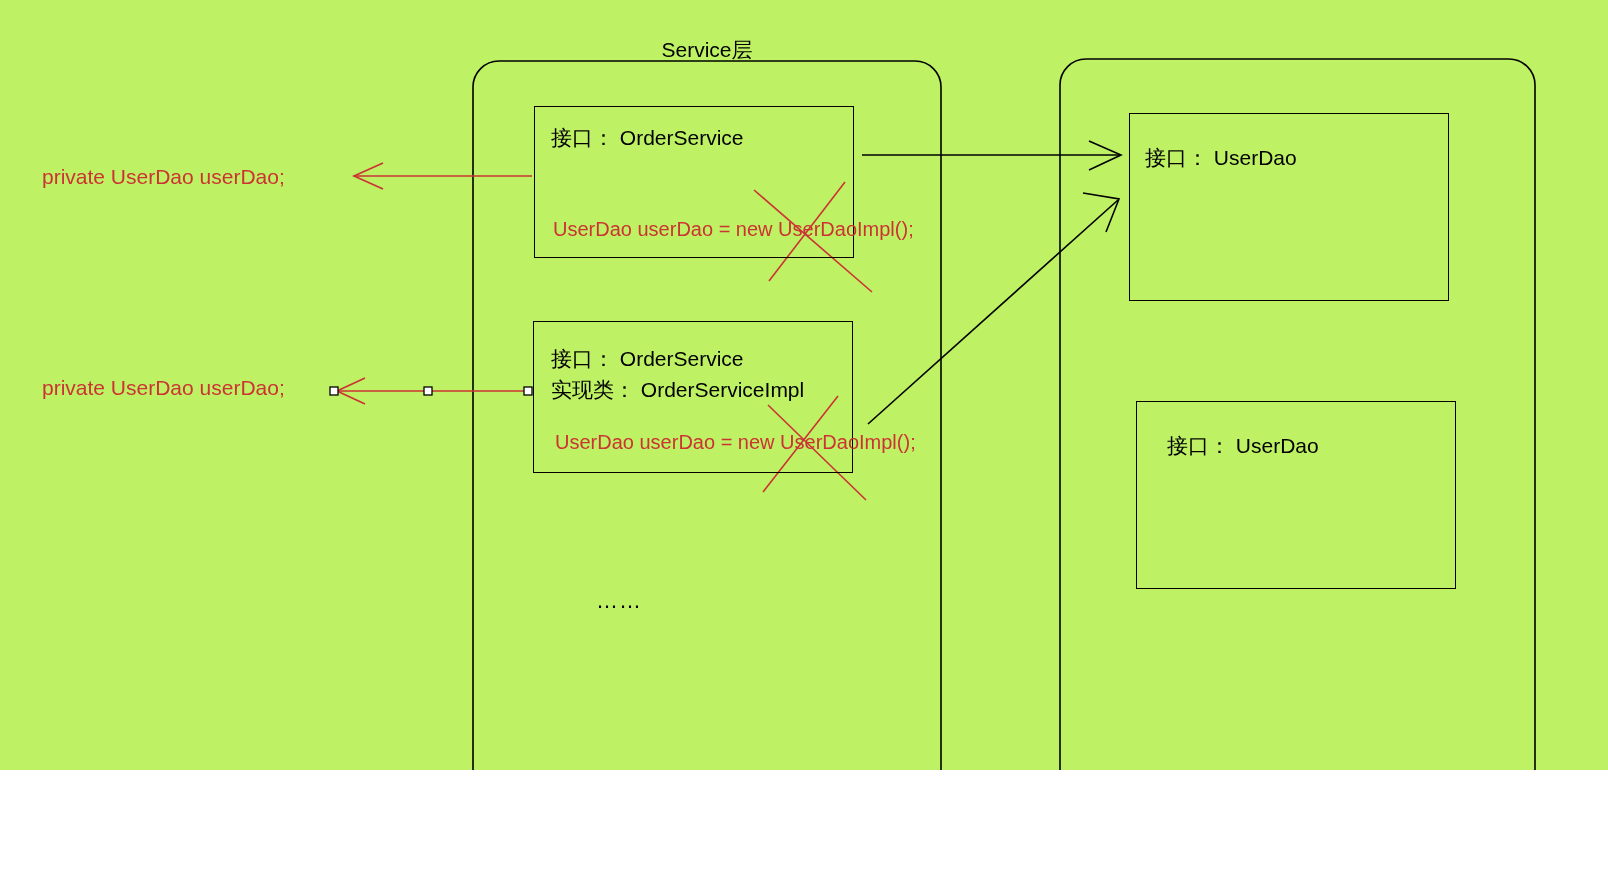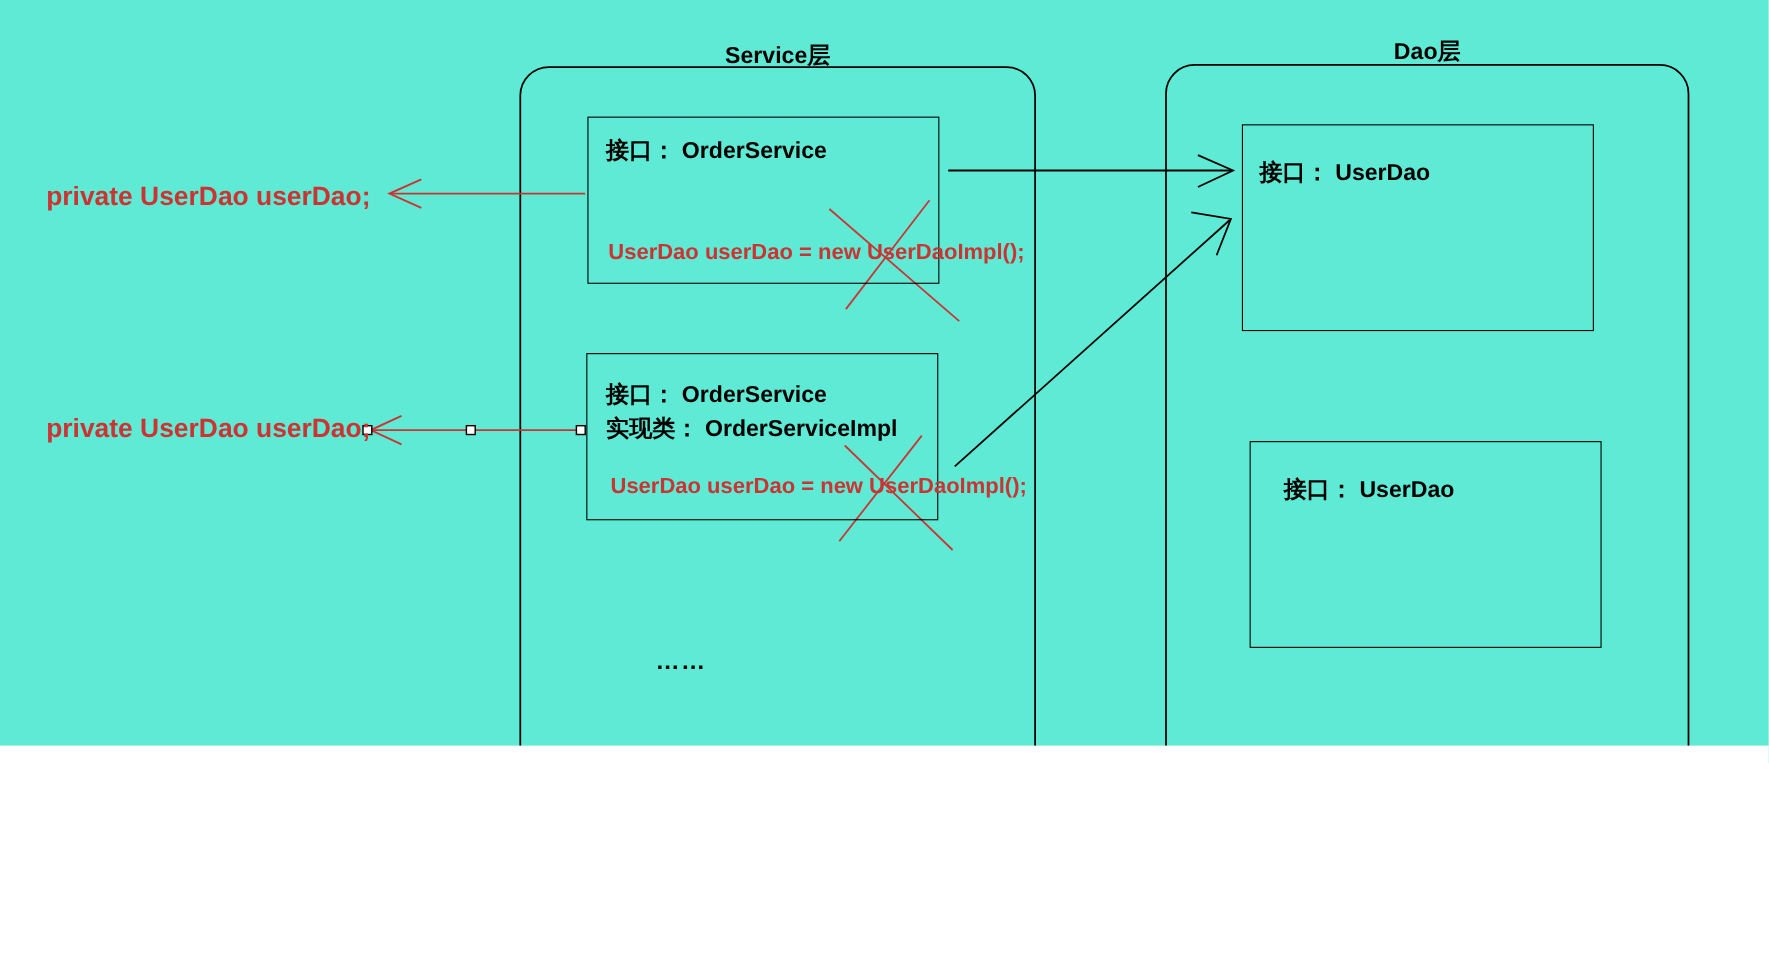"Service层" #canvas { background: #5eead4 -> #bef264; font-weight: bold -> none; height: 678px -> 770px }
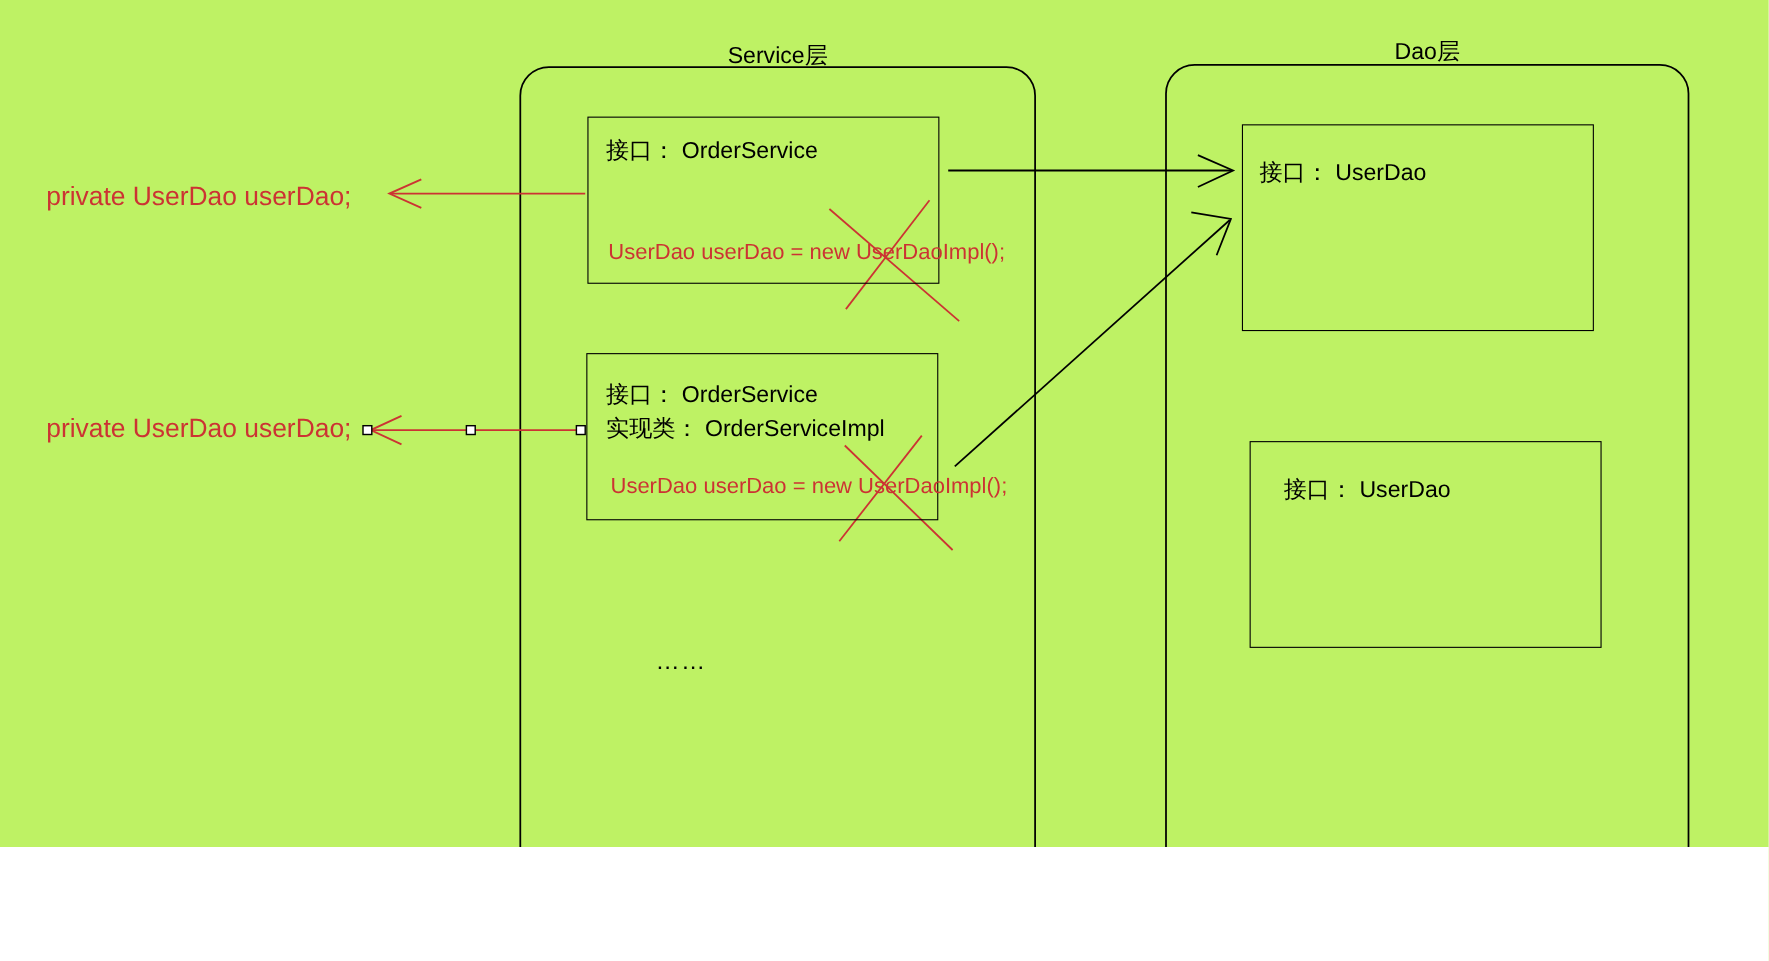"Dao层" div.layer-title { html: <div>Dao层</div> -> none }
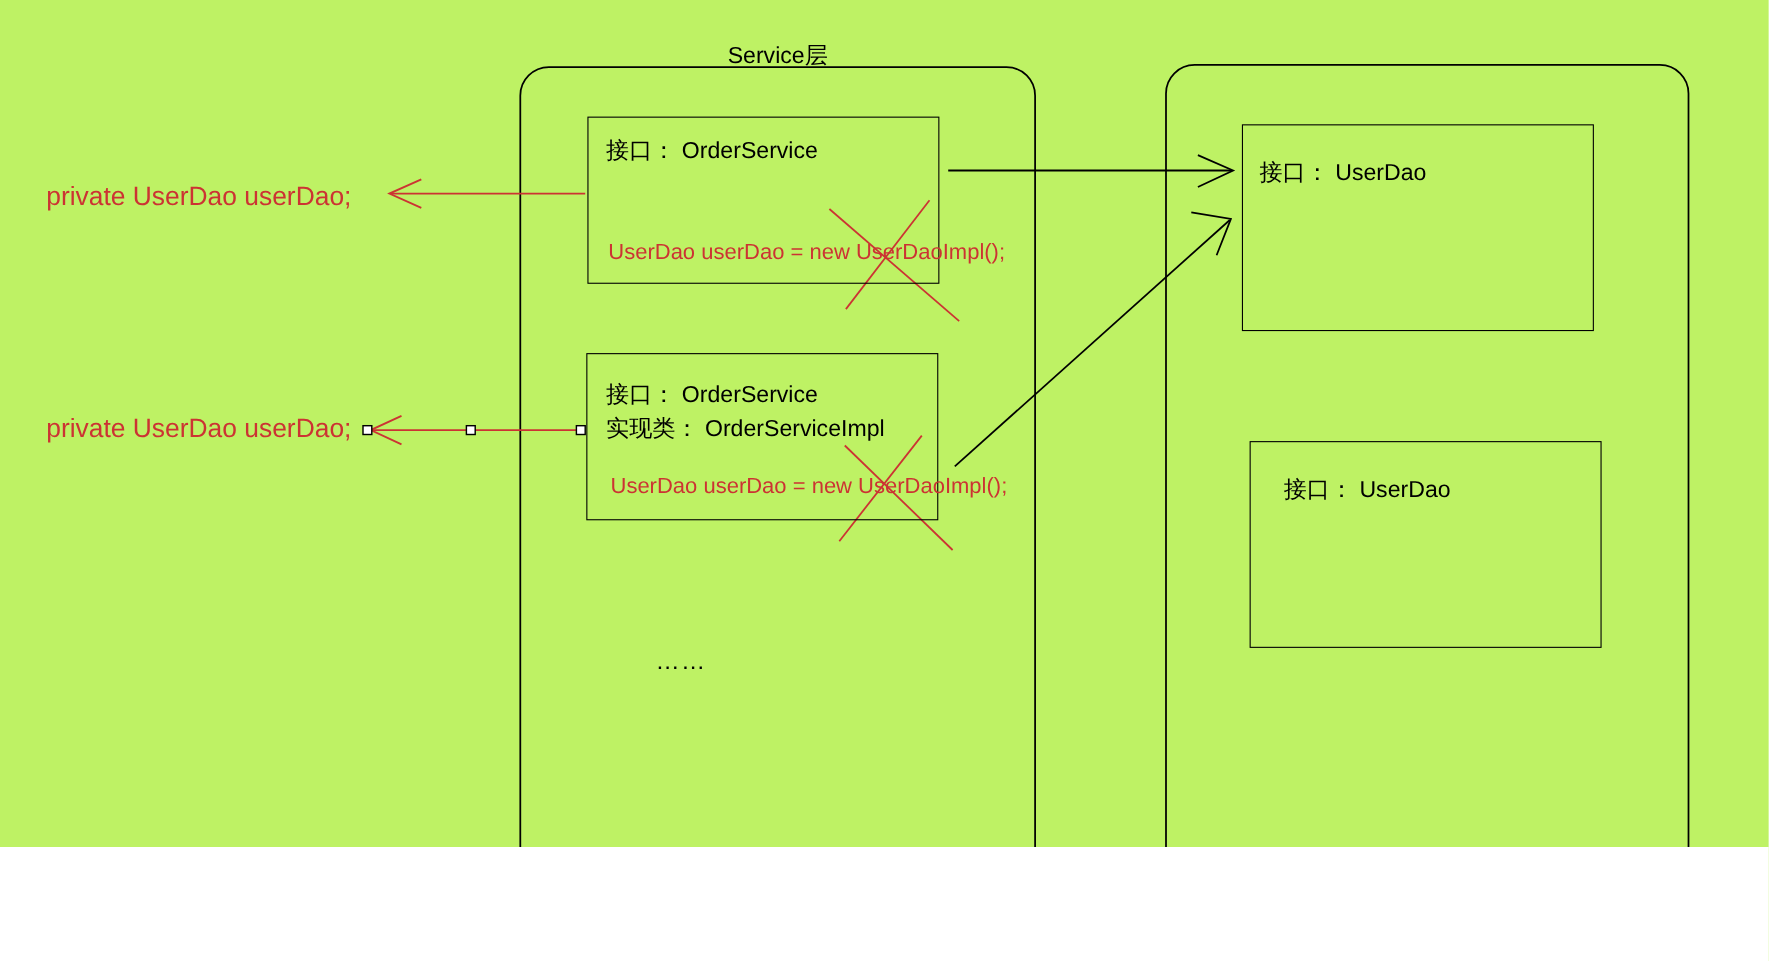"private UserDao userDao;" .field-label { font-size: 24px -> 21px }
